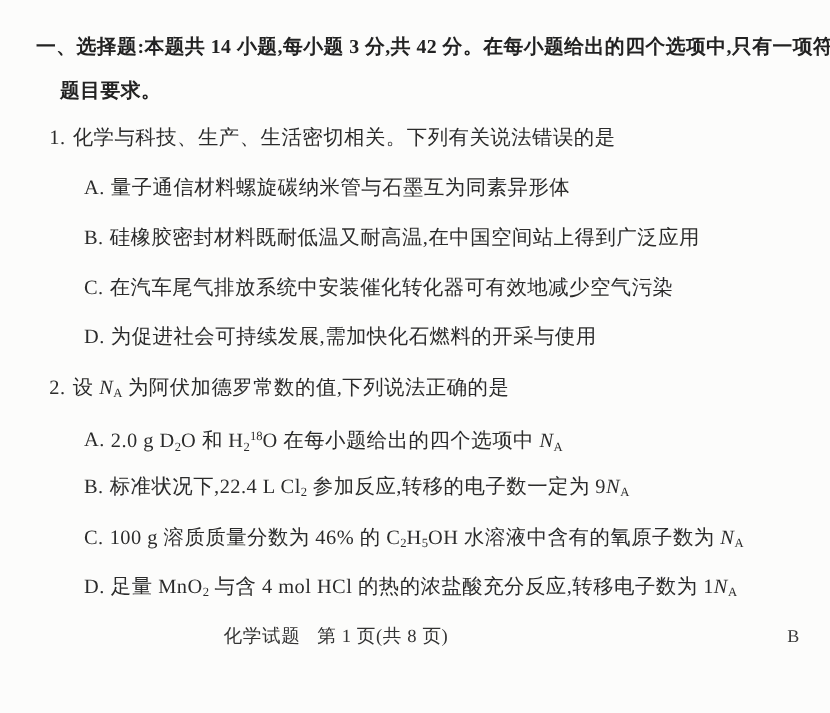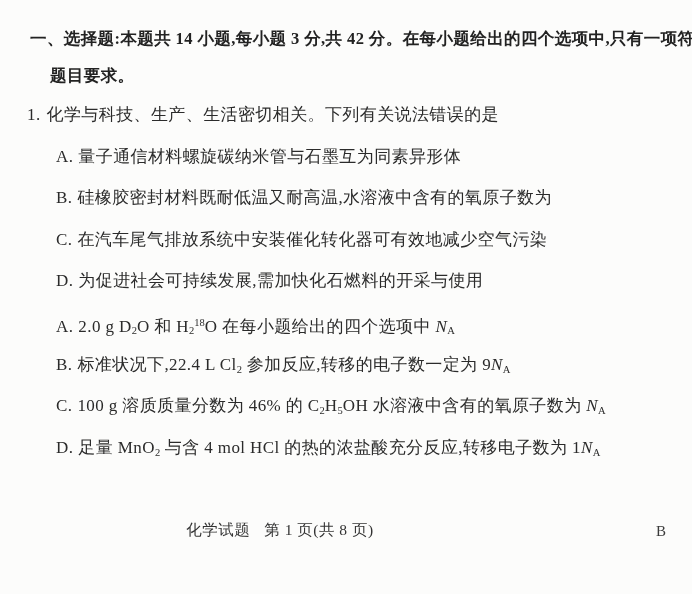"1. 化学与科技、生产、生活密切相关。下列有关说法错误的是" .questions { left: 27px -> 41px }
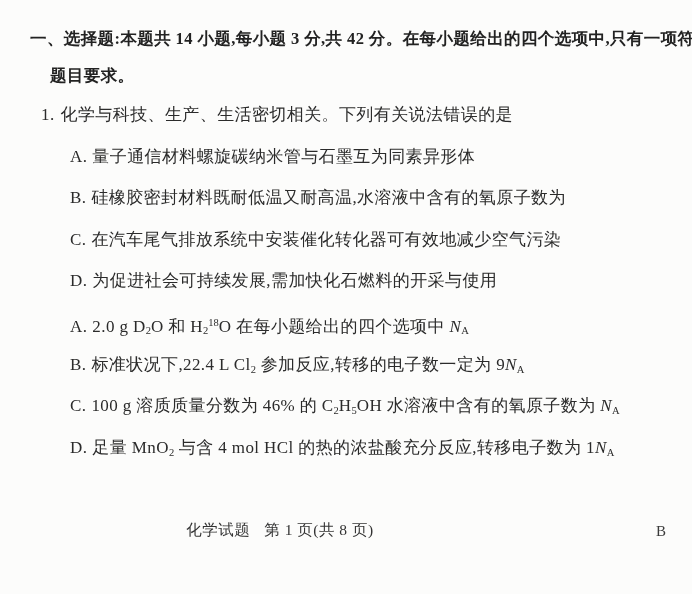"硅橡胶密封材料既耐低温又耐高温,水溶液中含有的氧原子数为" span { text: ,水溶液中含有的氧原子数为 -> ,在中国空间站上得到广泛应用 }
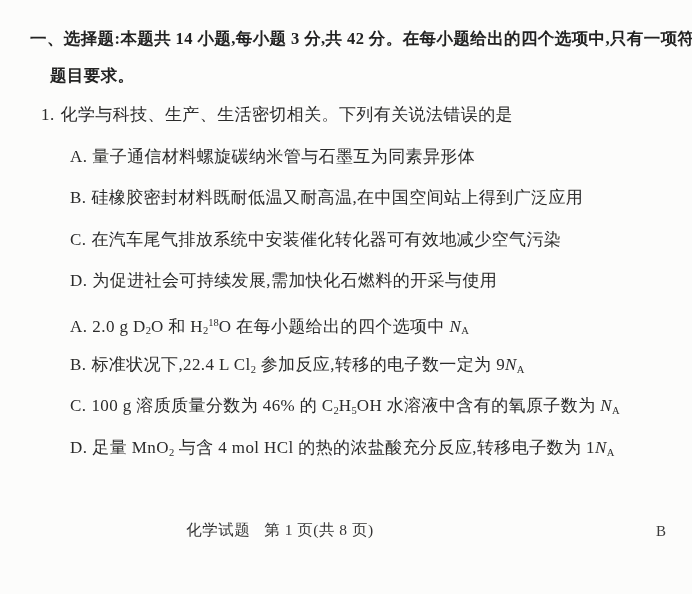"2. 设 NA 为阿伏加德罗常数的值,下列说法正确的是" div.line { html: none -> <div><span>2.</span><span>设 </span><span>N</span><span>A</span><span> 为阿伏加德罗常数的值,下列说法正确的是</span></div> }
